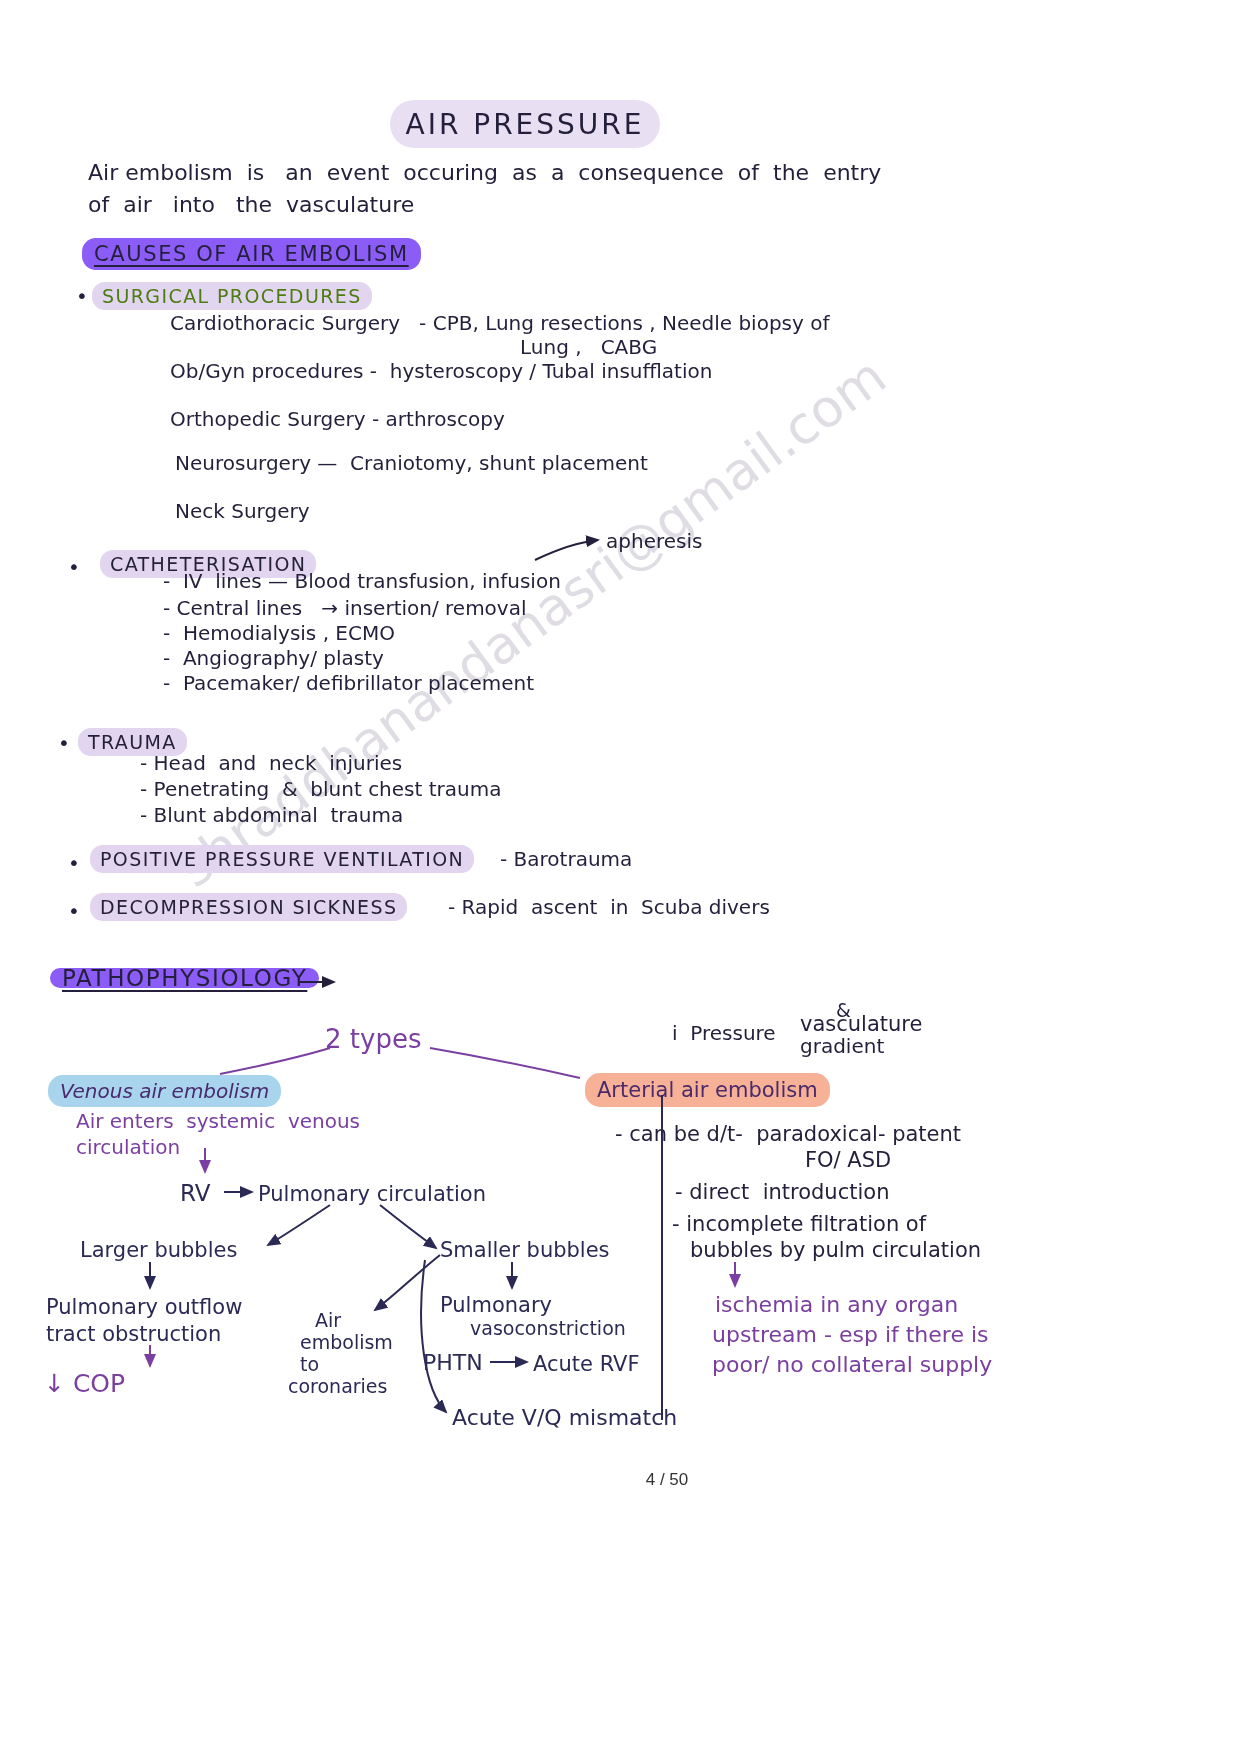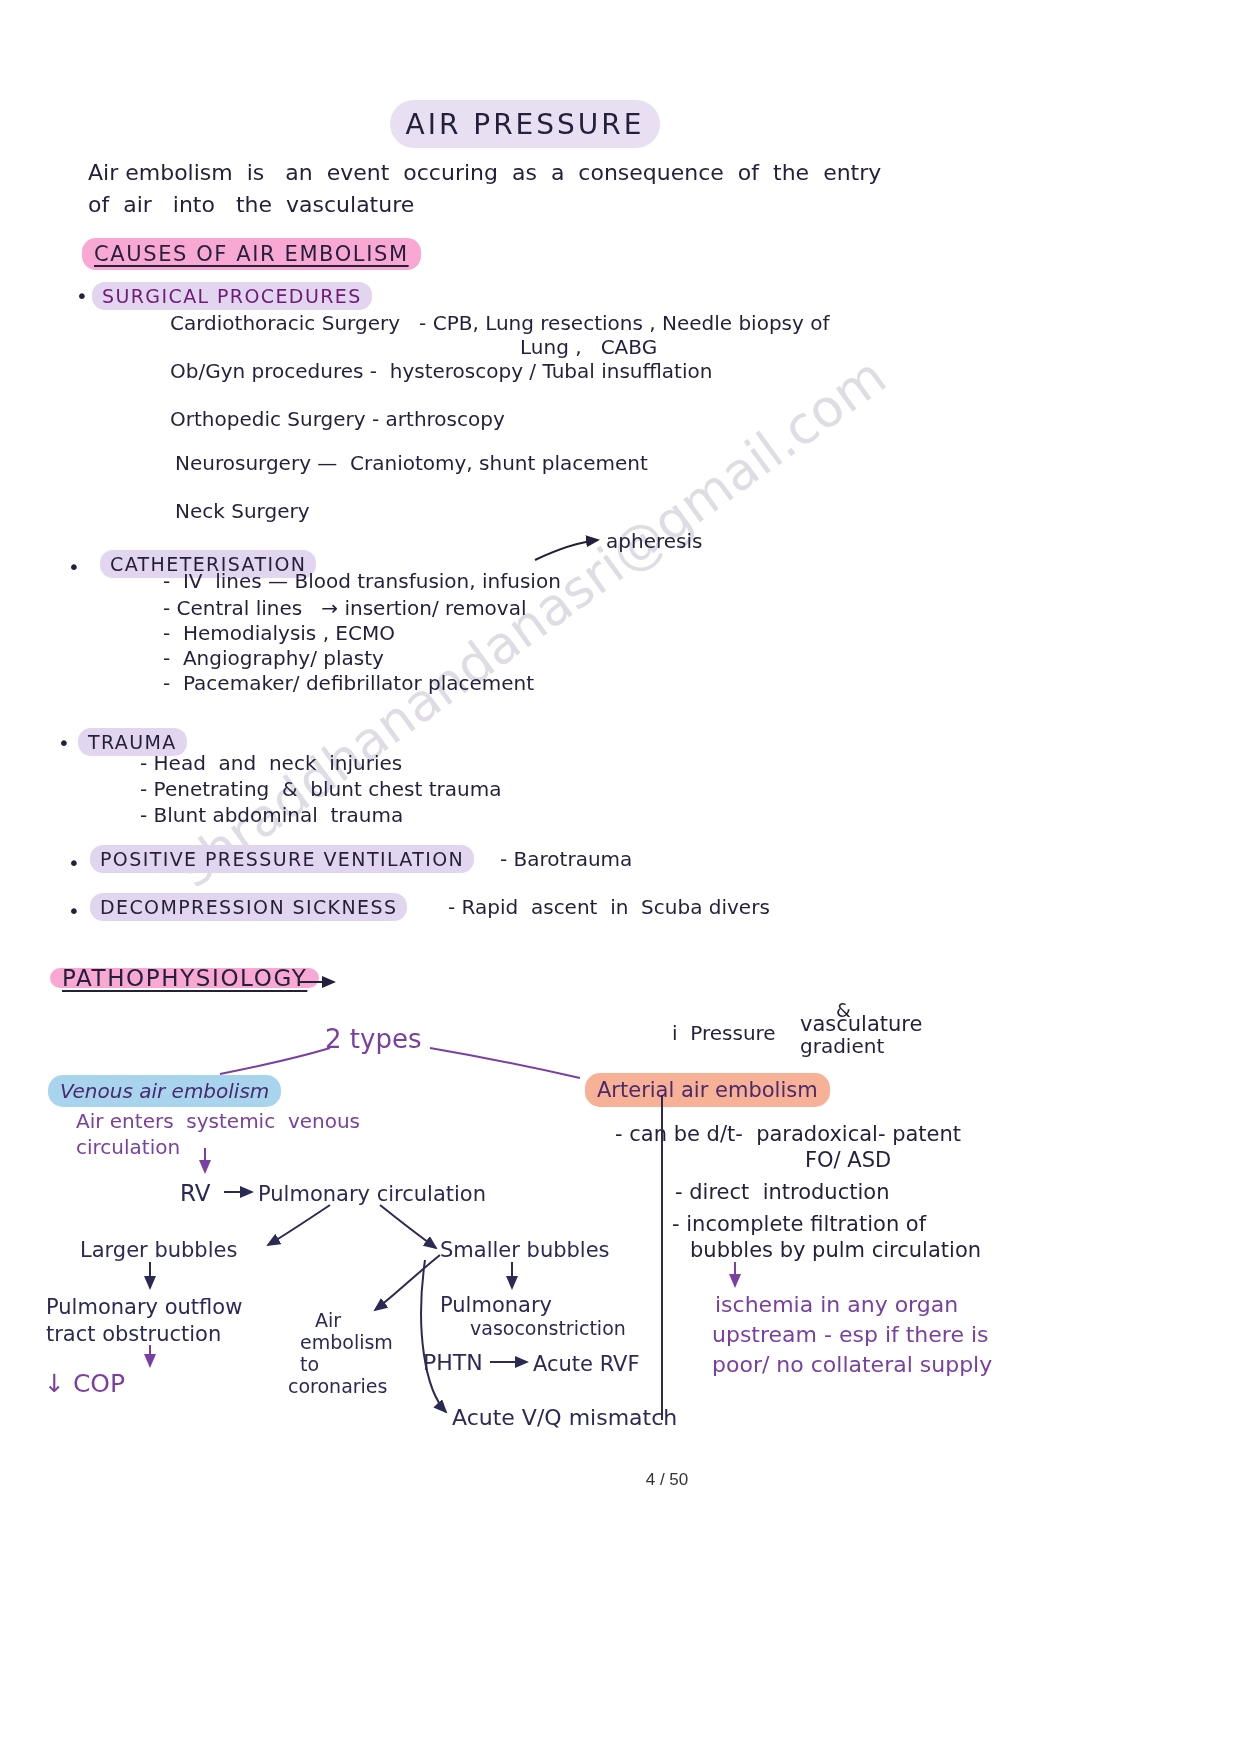"CAUSES OF AIR EMBOLISM" .pill-grey { background: #f9a8d4 -> #8b5cf6 }
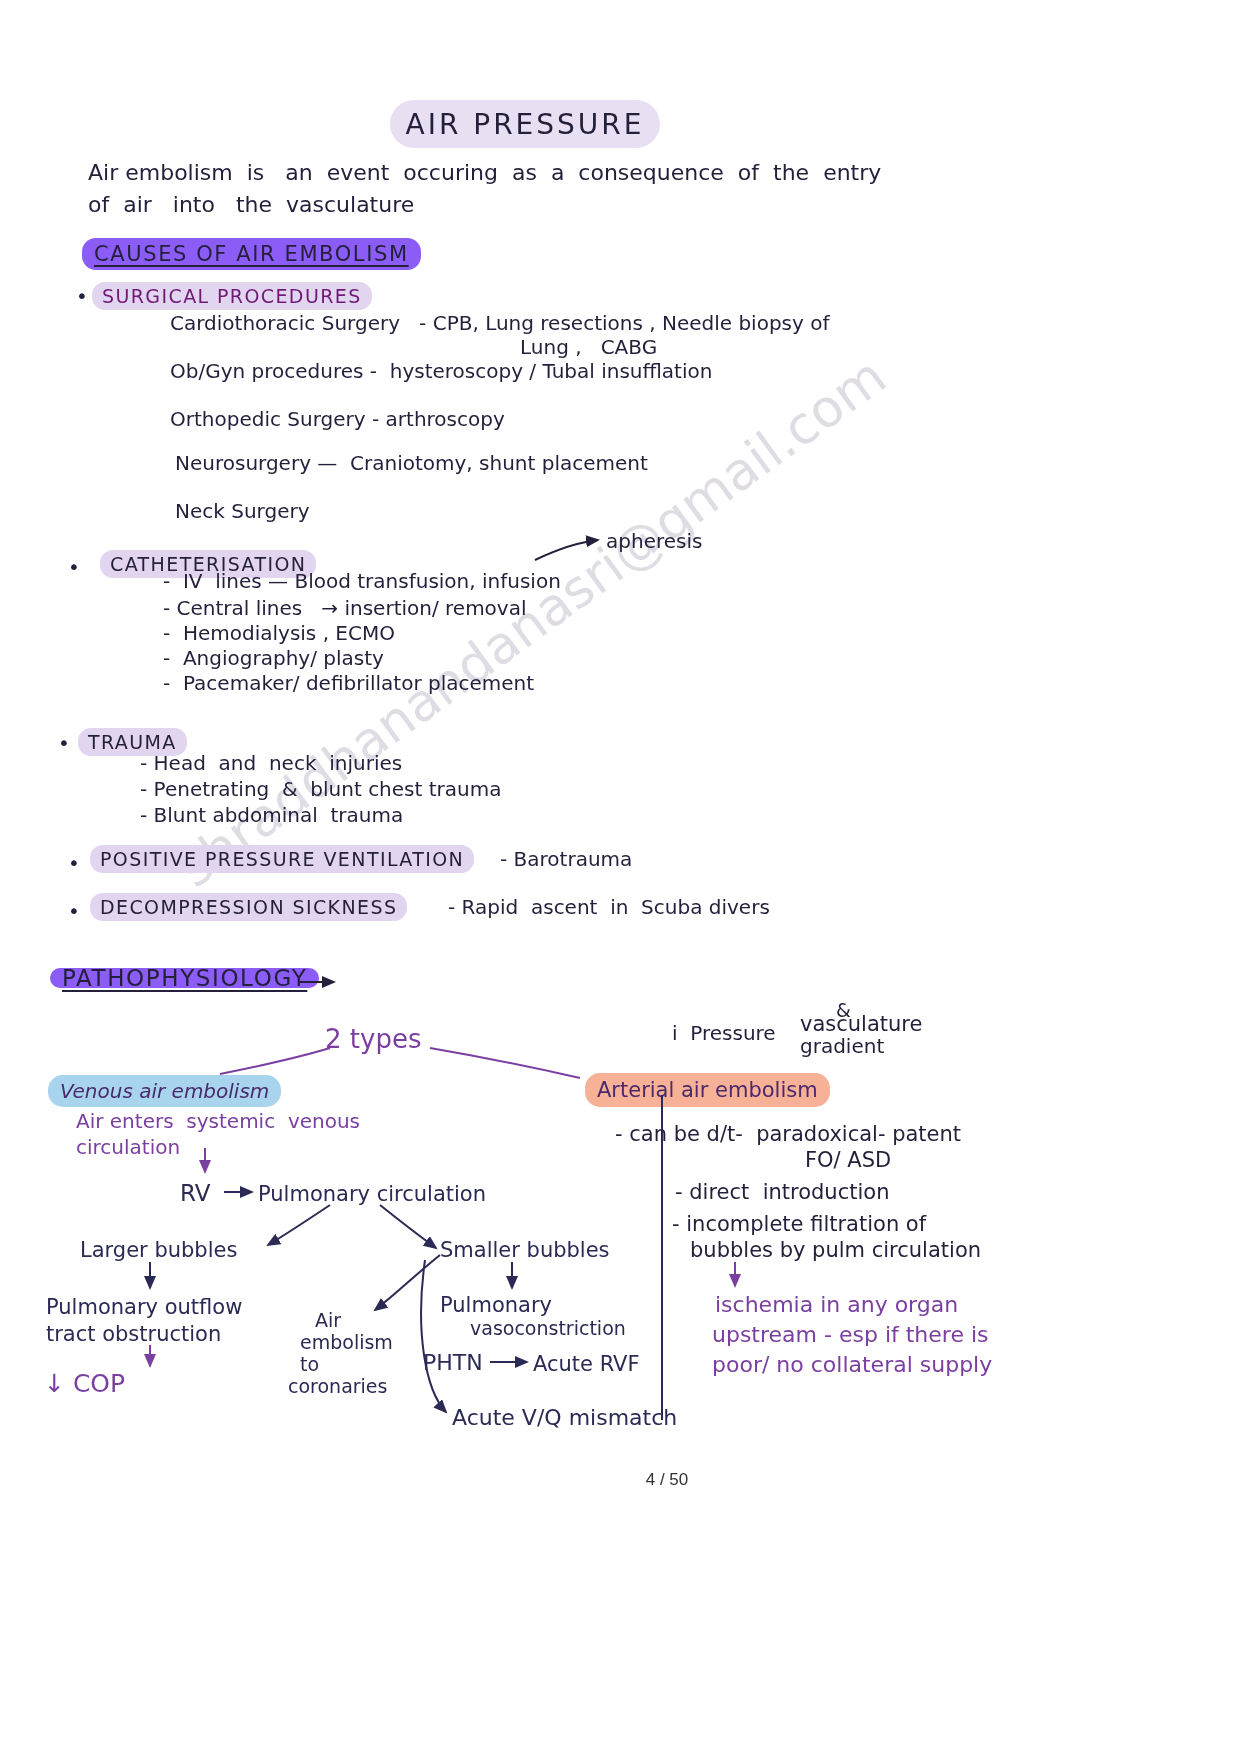"SURGICAL PROCEDURES" div.pill-lilac { color: #701a75 -> #4d7c0f }
